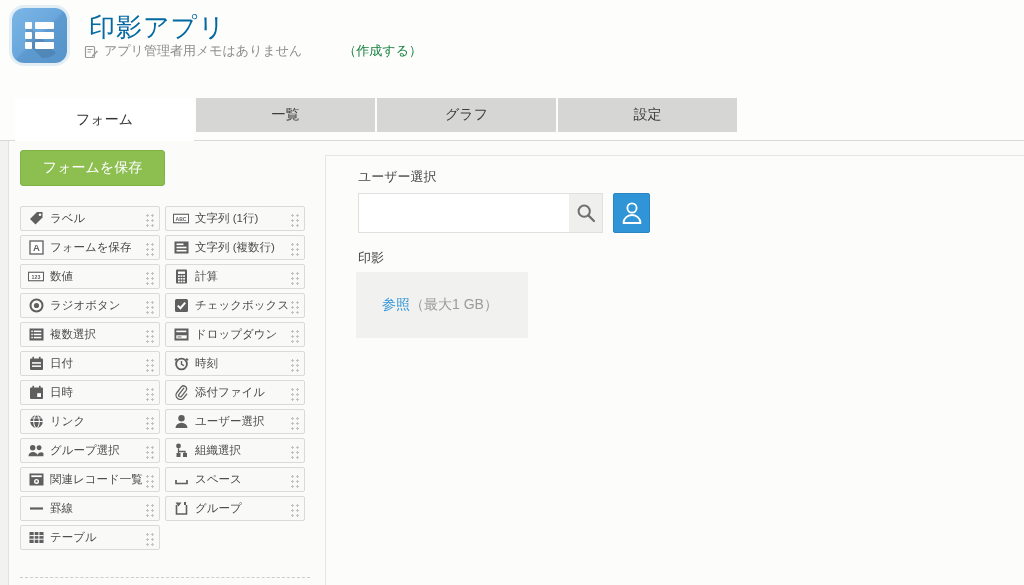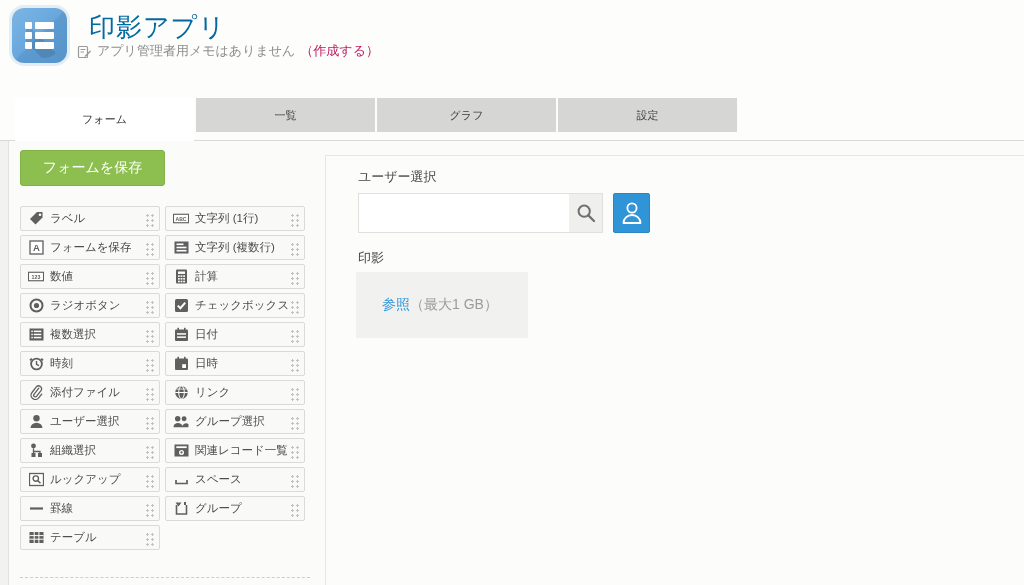"アプリ管理者用メモはありません" .memo-row { left: 77px -> 84px }
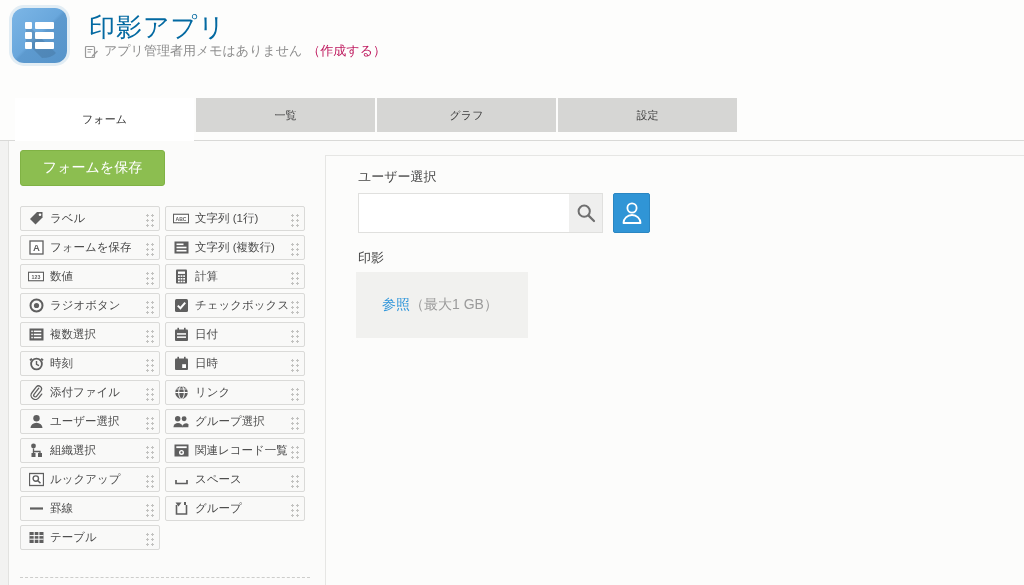"（作成する）" .memo-link { color: #be185d -> #15803d; margin-left: none -> 36px }
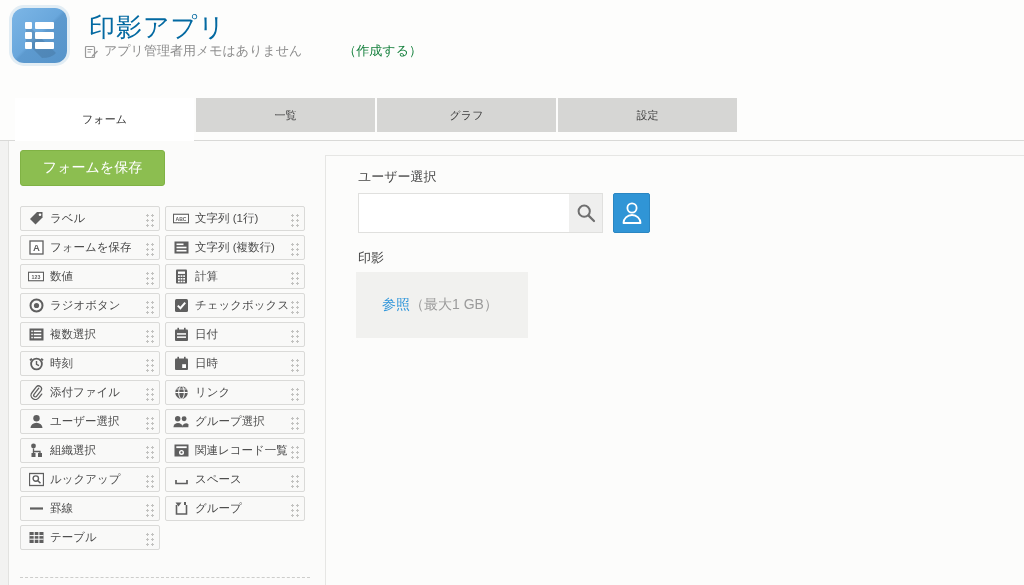"フォーム" .tab { font-size: 11px -> 14px }
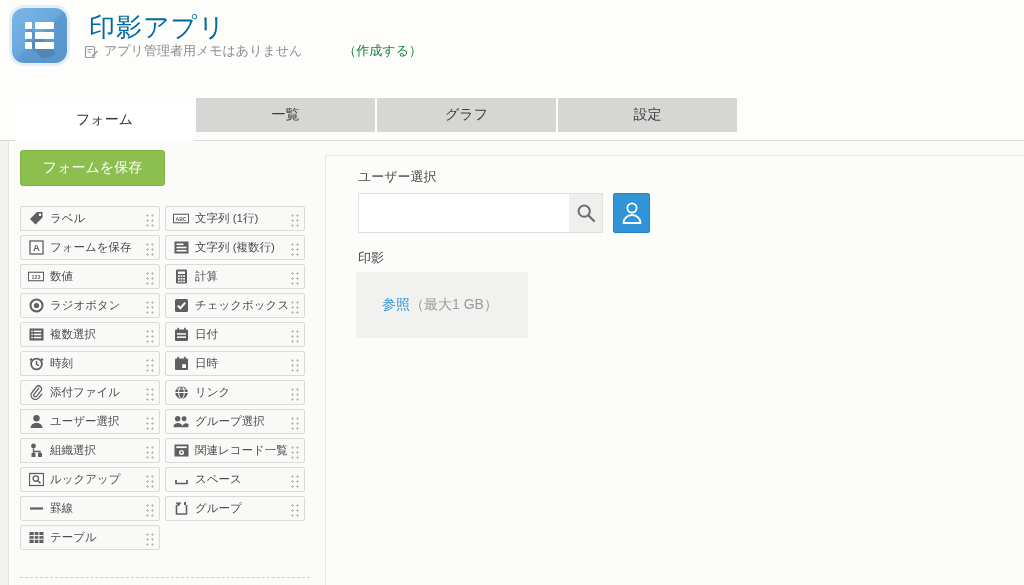"ドロップダウン" div.pal-item { html: none -> <div> <span> <svg> <rect></rect> <rect></rect> <rect></rect> <rect></rect> </svg> </span> <span>ドロップダウン</span> <span></span> </div> }
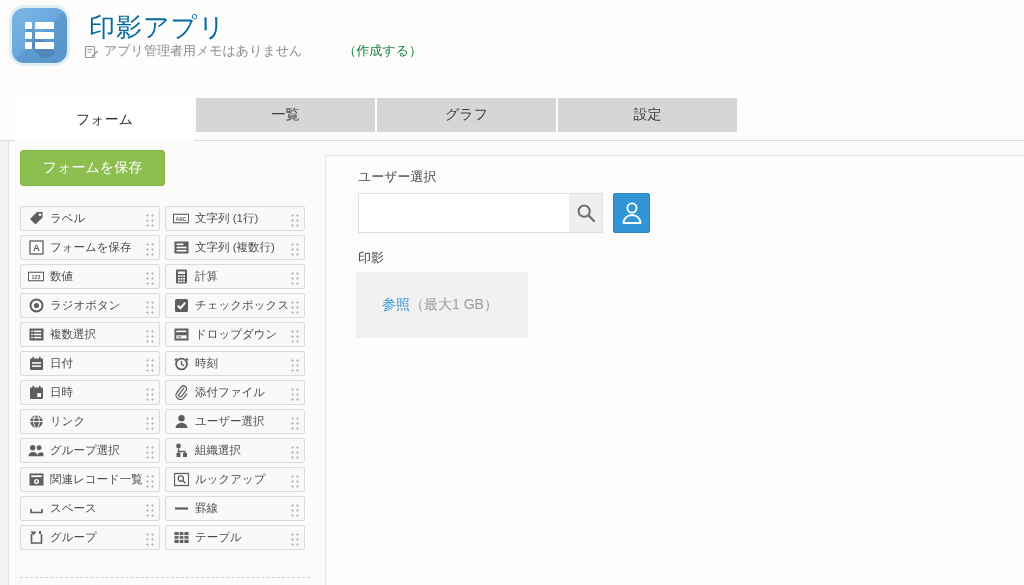"ルックアップ" div.pal-item { html: <div> <span> <svg> <rect></rect> <circle></circle> <line></line> </svg> </span> <span>ルックアップ</span> <span></span> </div> -> none }
